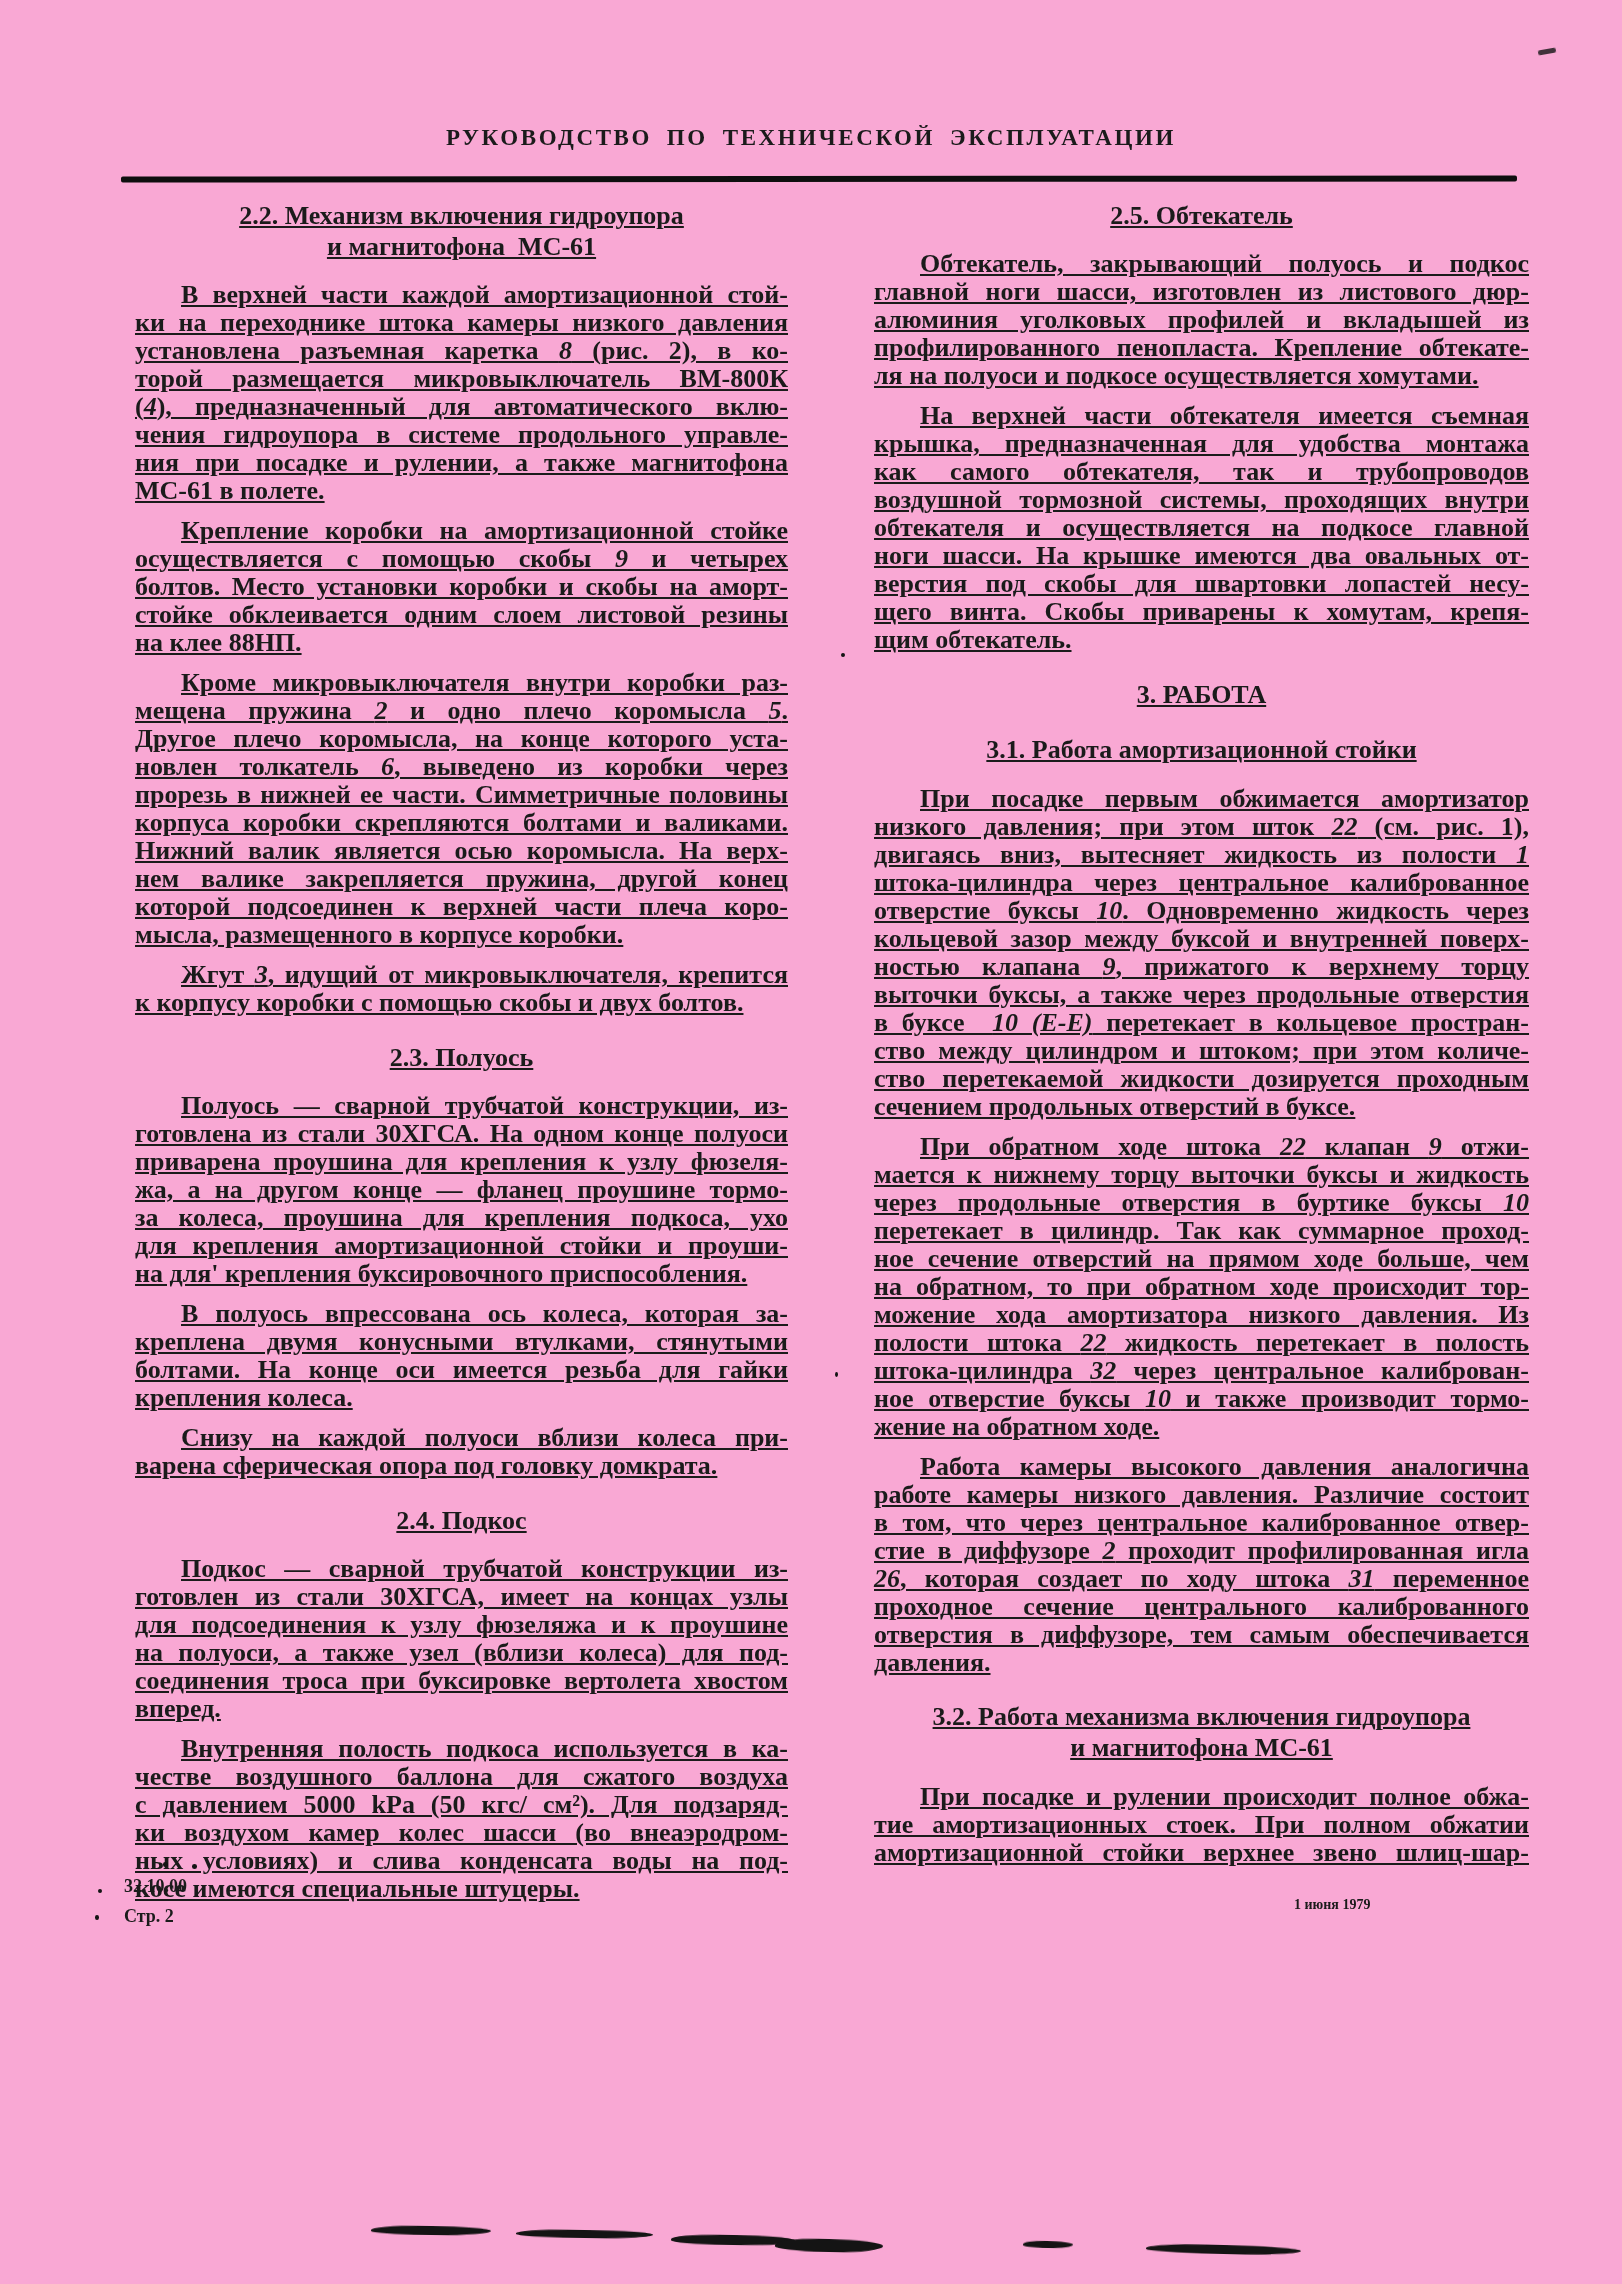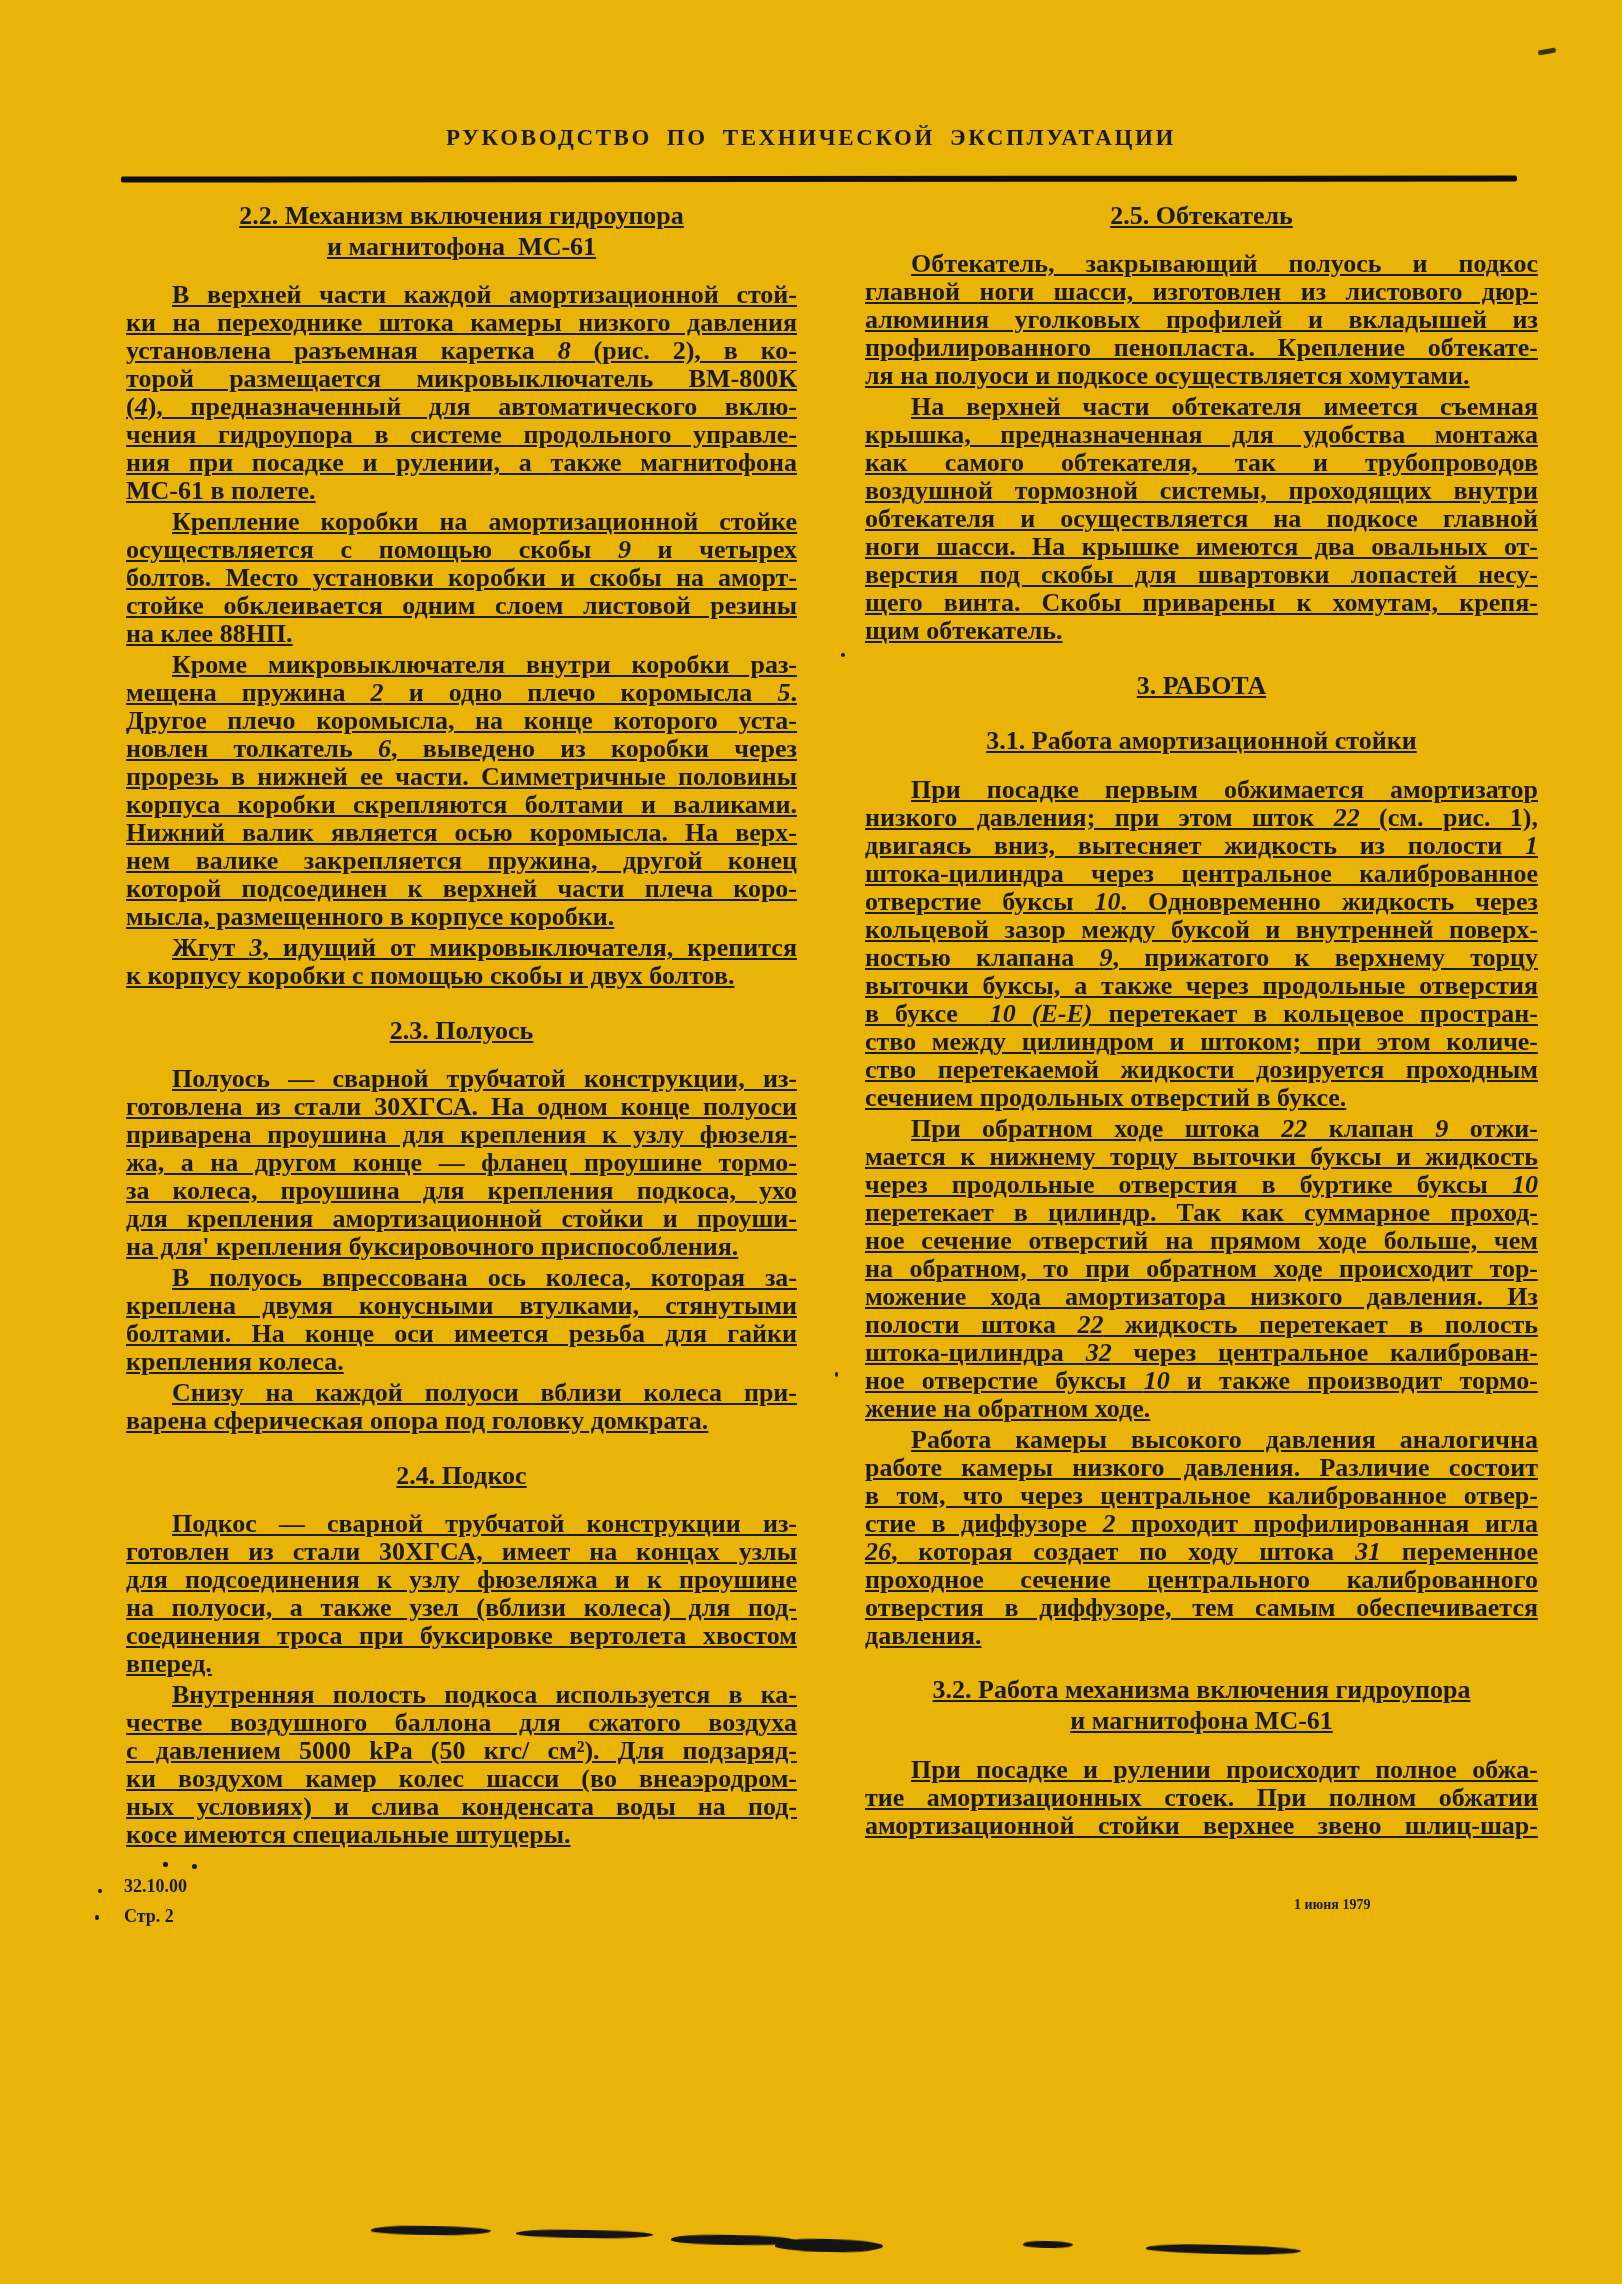"РУКОВОДСТВО ПО ТЕХНИЧЕСКОЙ ЭКСПЛУАТАЦИИ" .page { background: #eab308 -> #f9a8d4 }
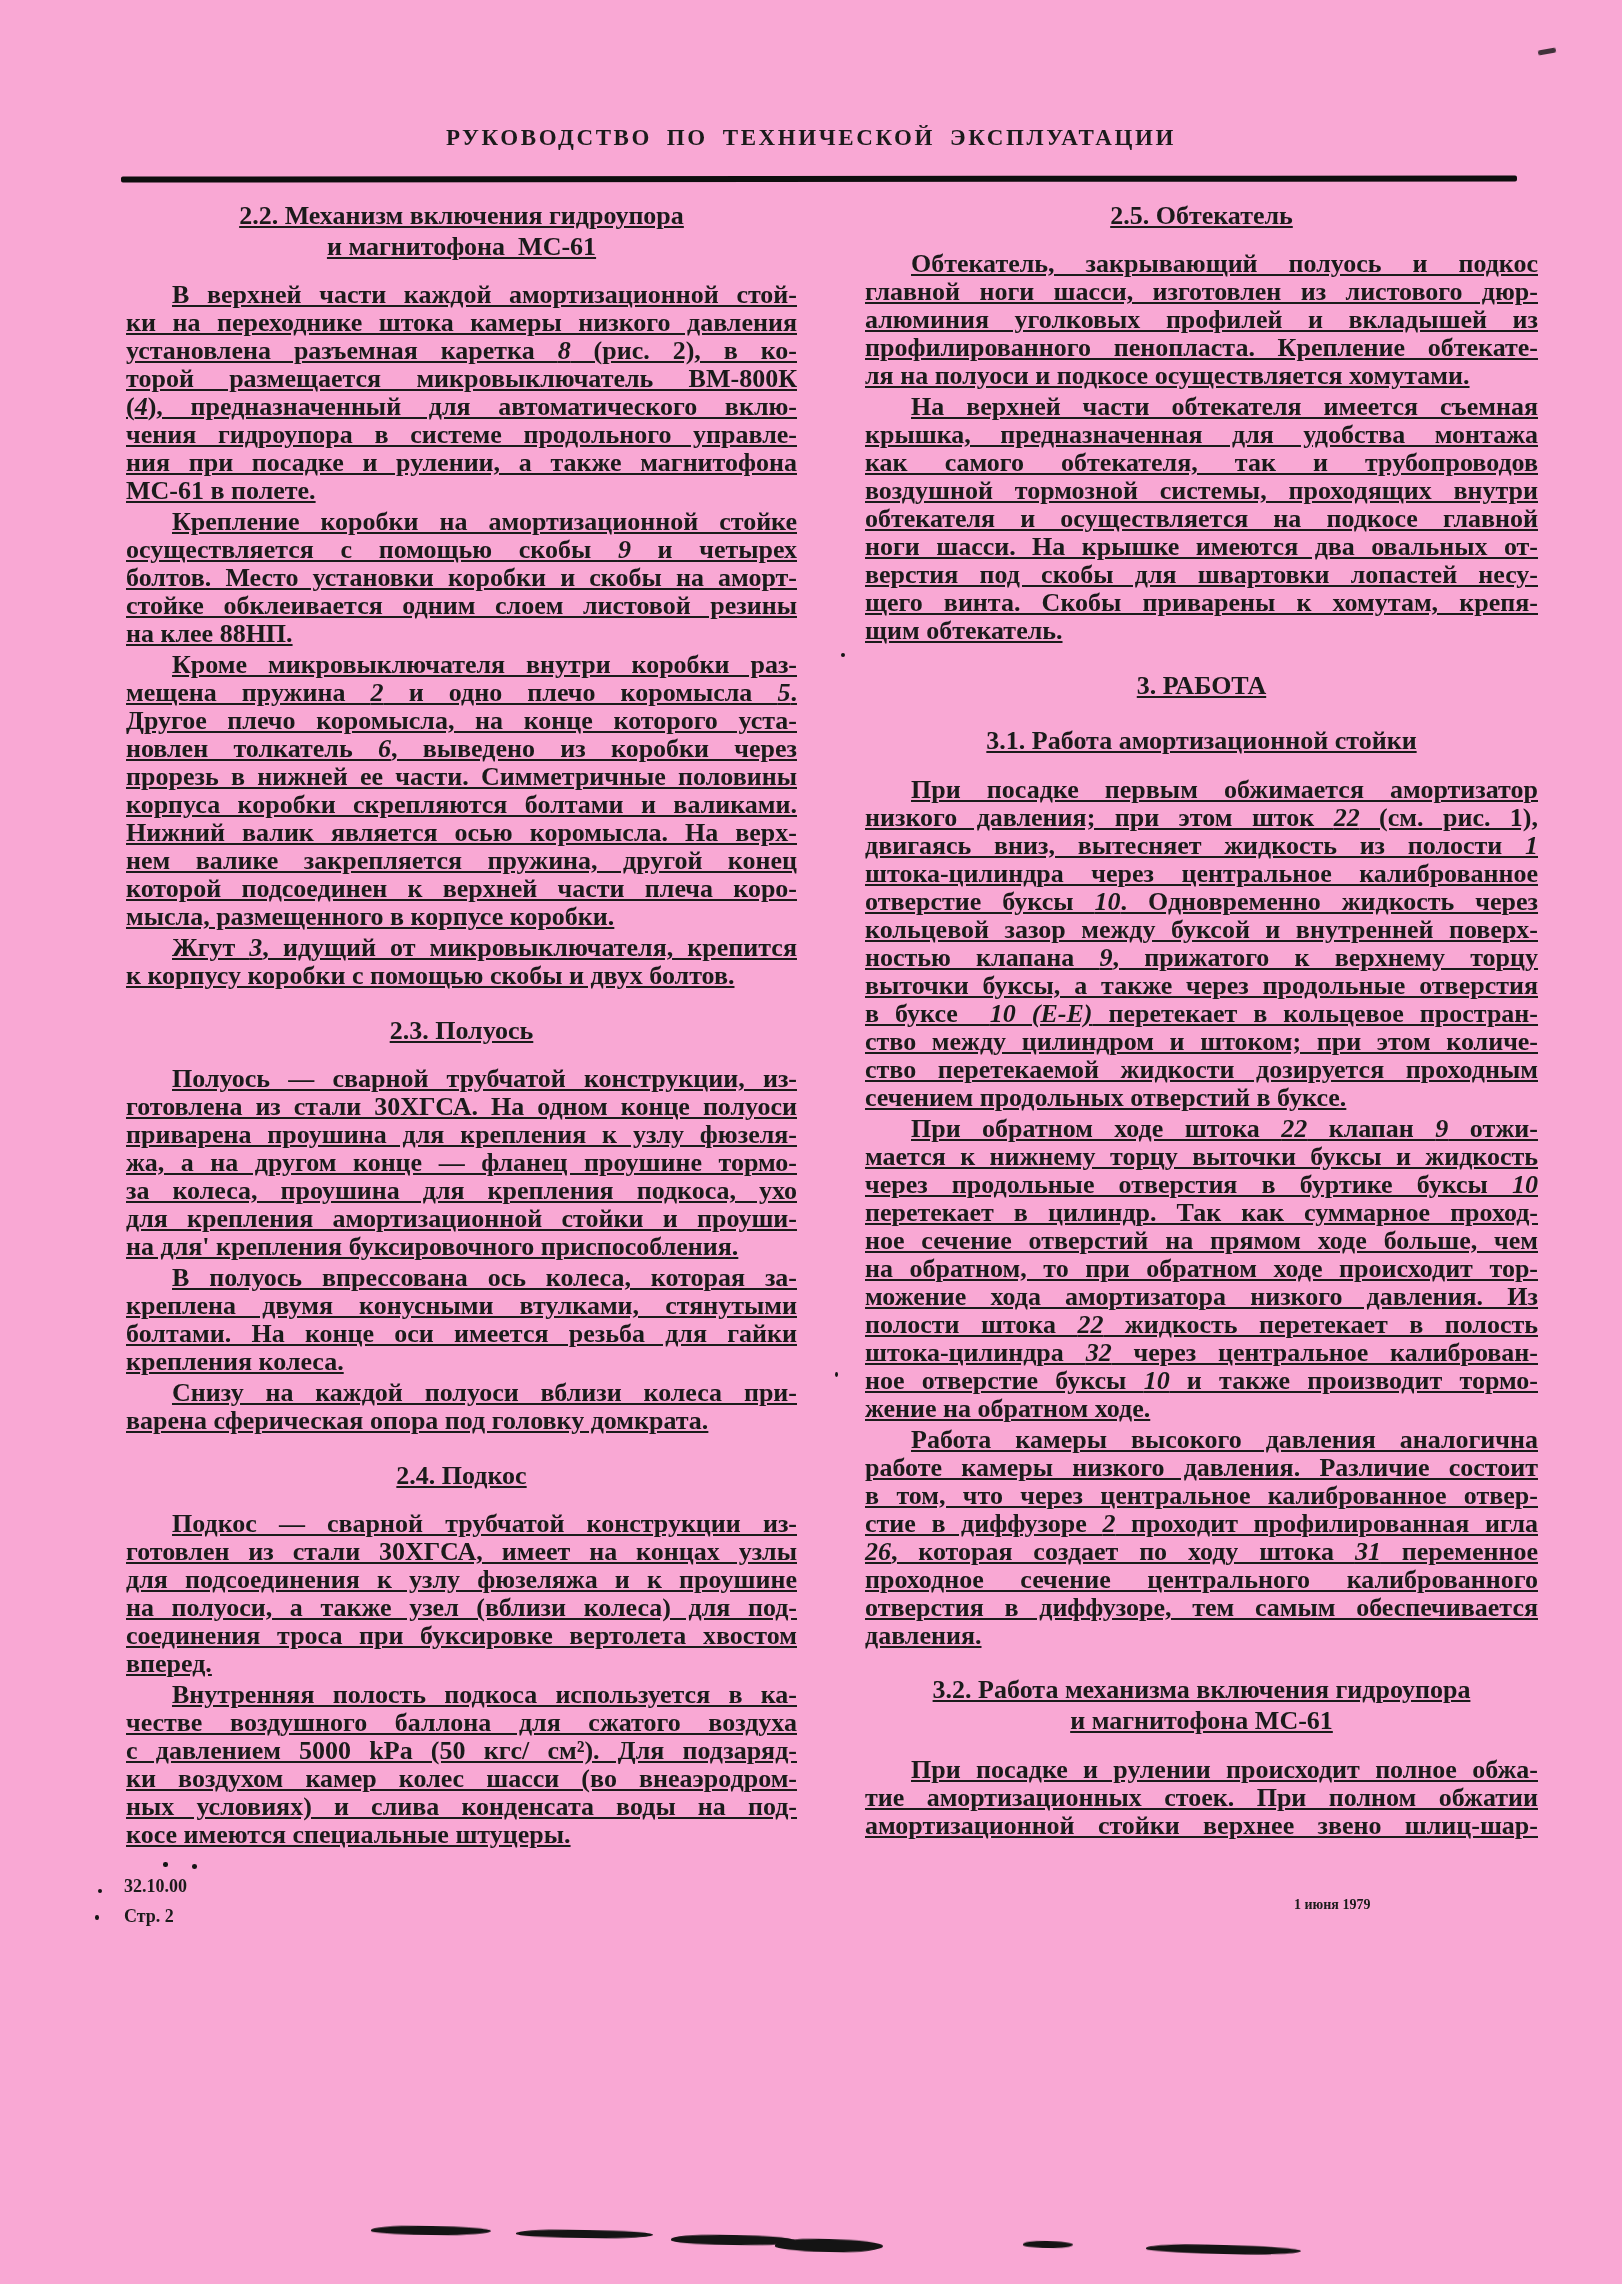"Обтекатель, закрывающий полуось и подкос" .block { margin: 3px -> 12px }
